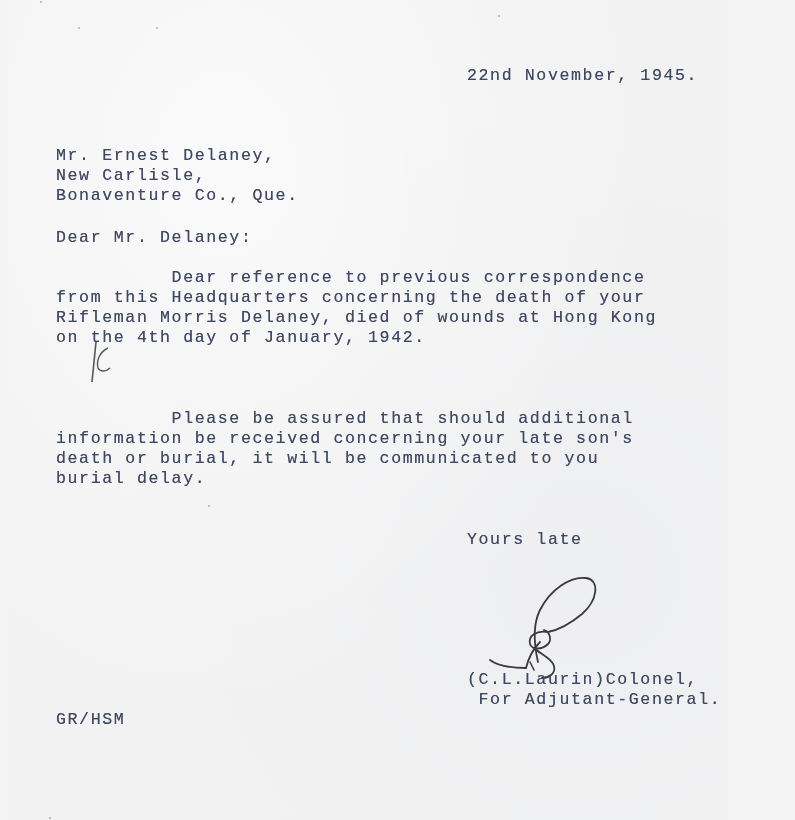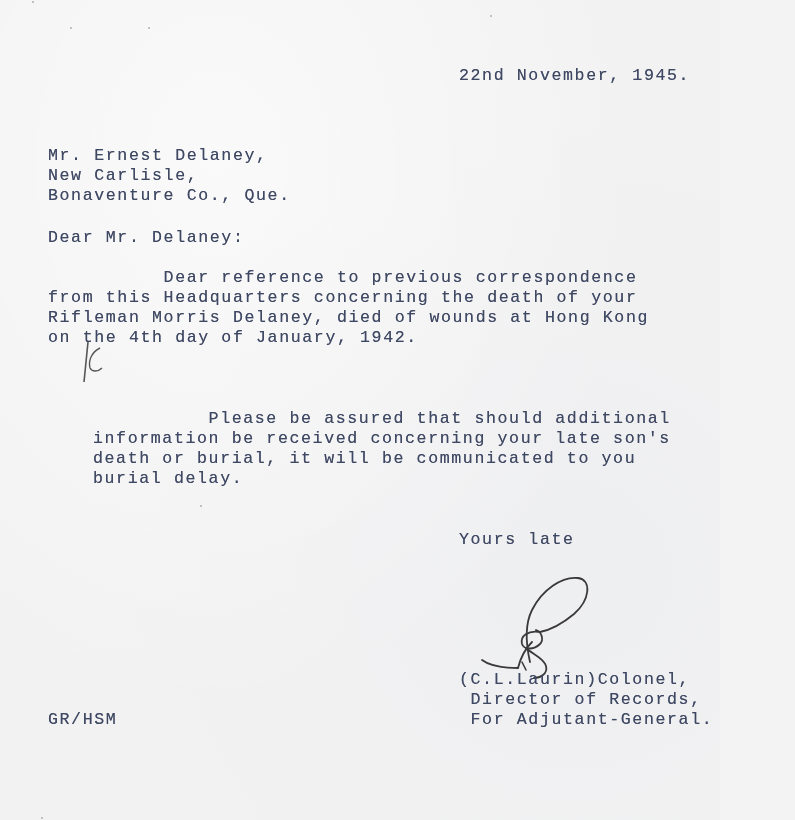"22nd November, 1945." .page { left: 0 -> 8px }
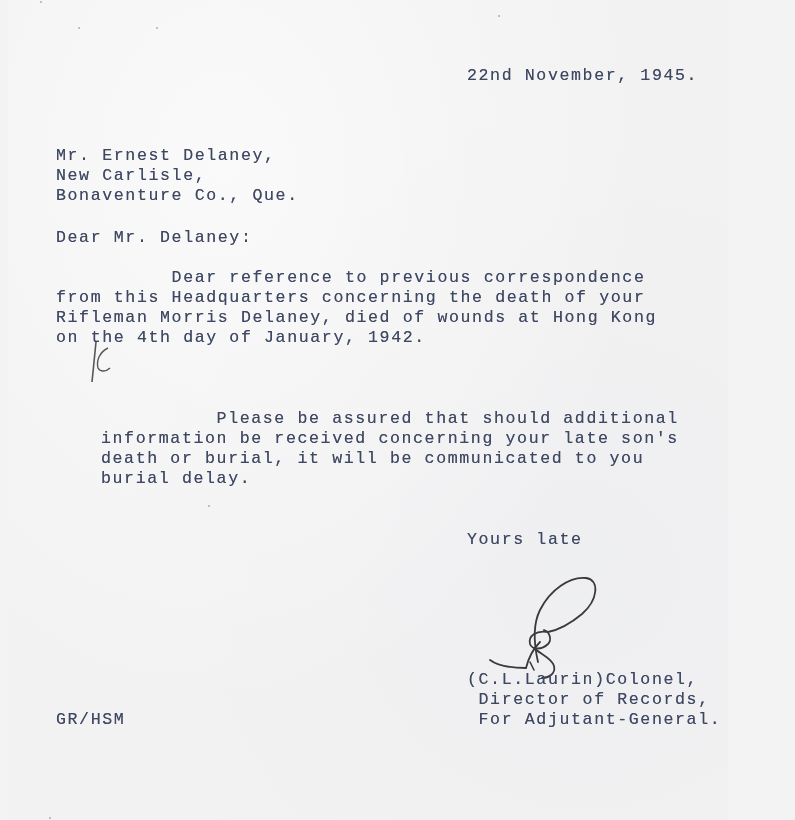"Please be assured that should" div.block { margin-left: 45px -> none }
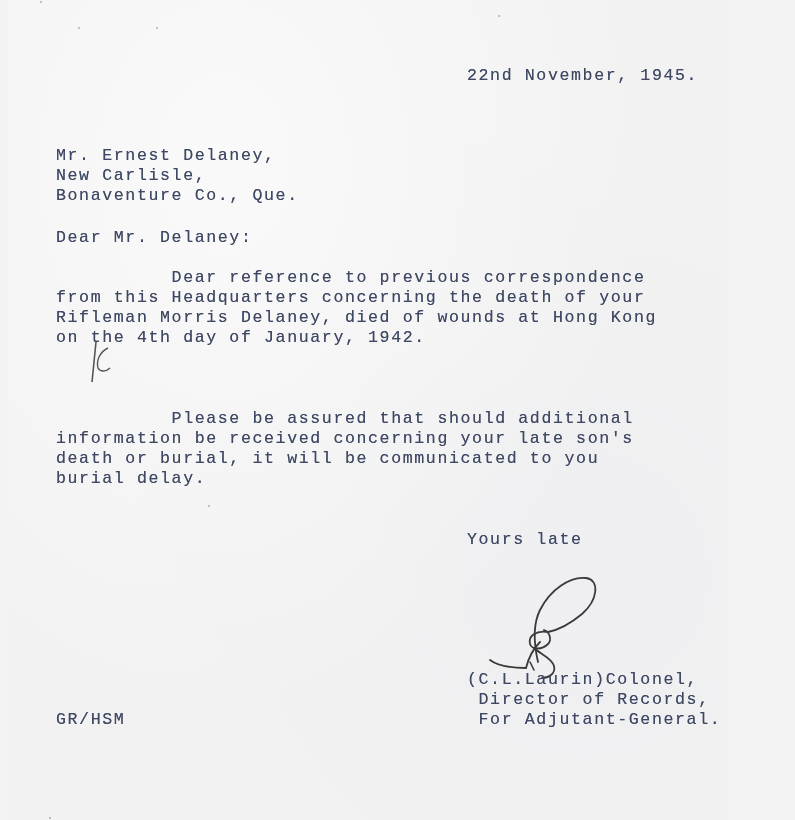"Director of Records," span.line { html: <span> Director of Records,</span> -> none }
